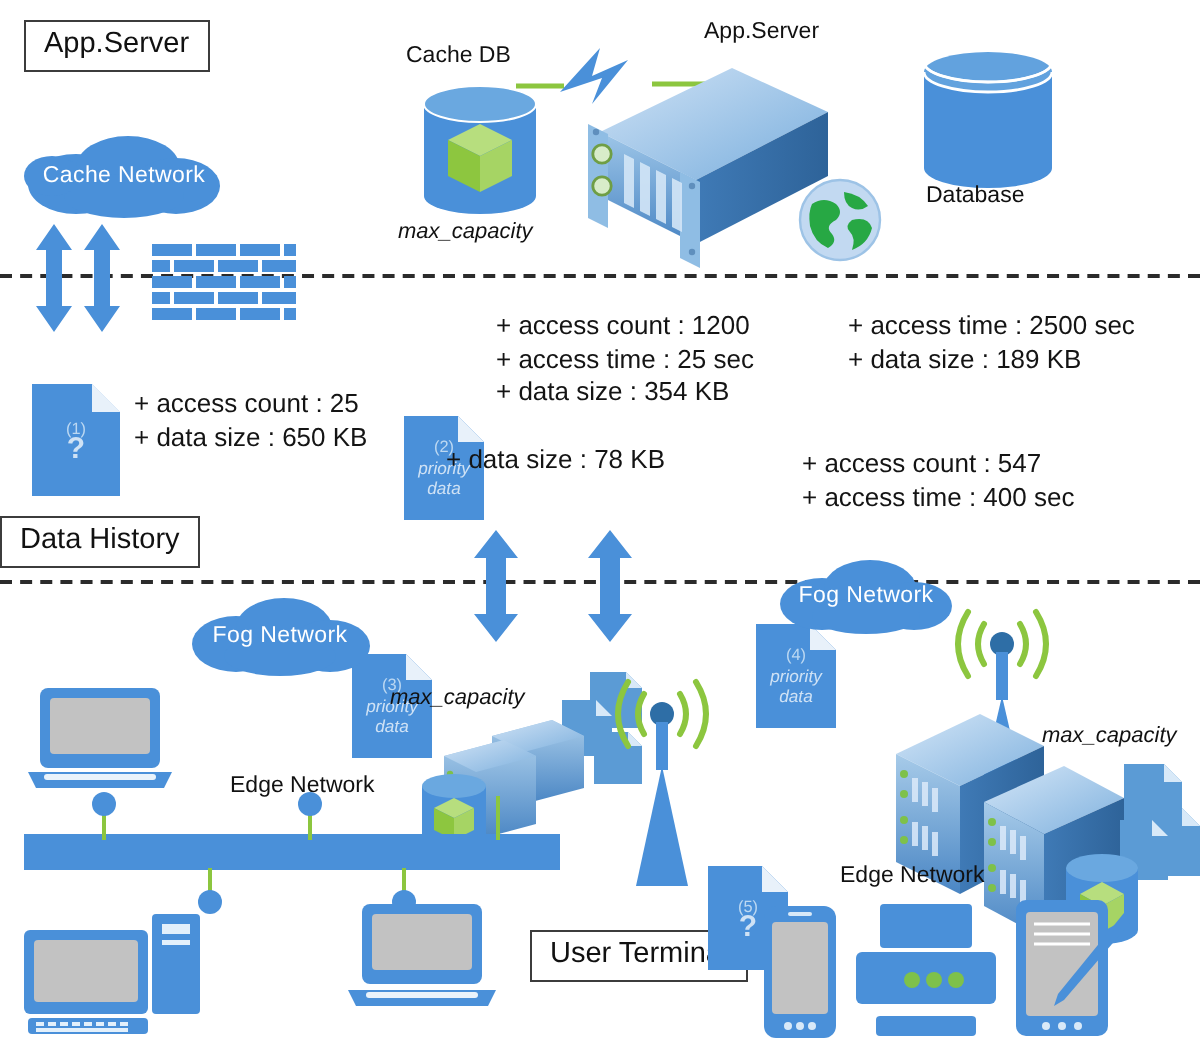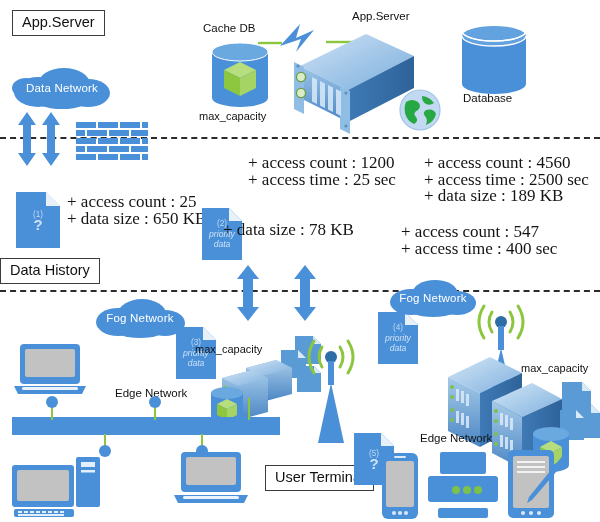"Data Network" div.ctext { text: Data -> Cache }
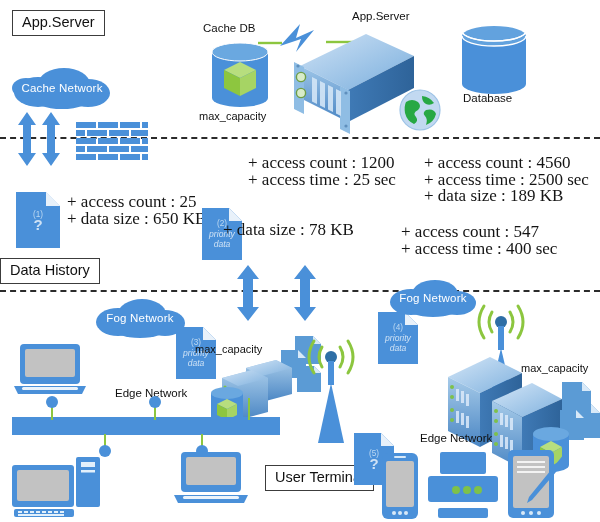"max_capacity" .cap { font-style: none -> italic }
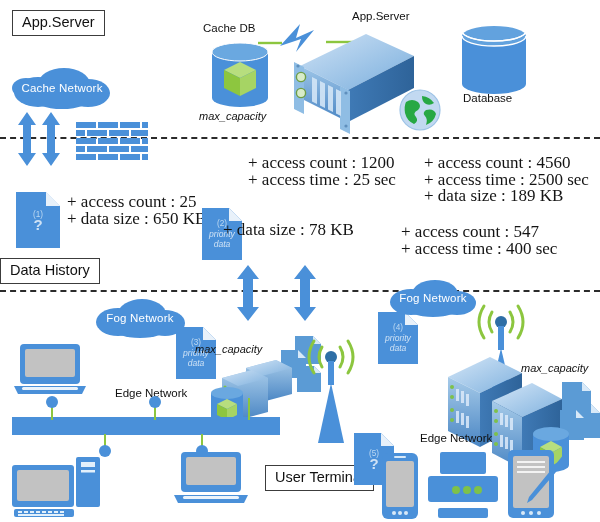"+ access count : 1200" .spec { font-family: Liberation Serif, serif -> none; font-size: 17px -> 13px }
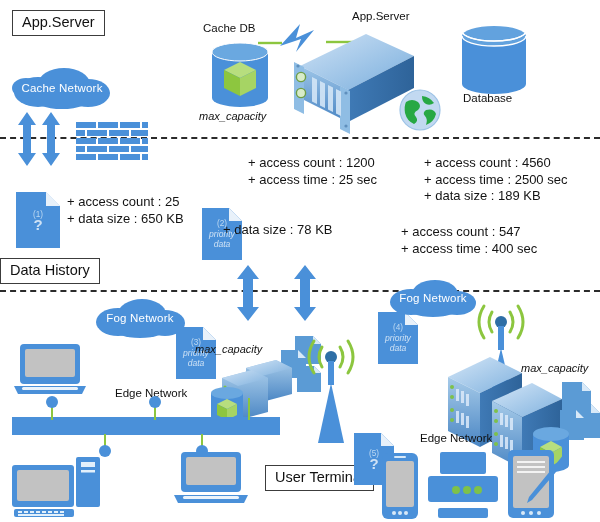"+ access count : 4560" div { html: <div>+ access count : 4560</div> -> none }
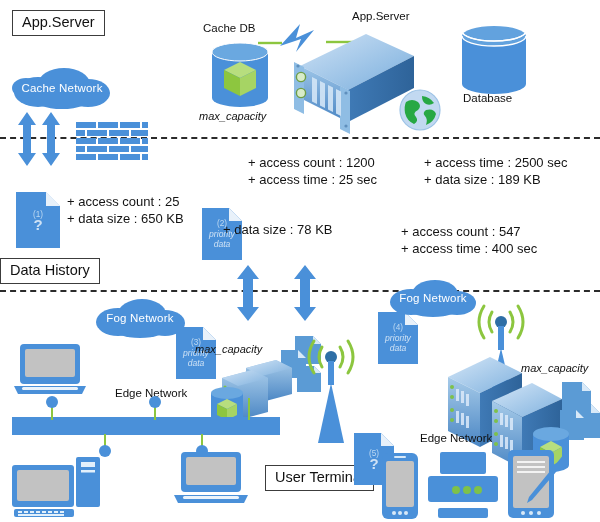"+ data size : 354" div { html: none -> <div>+ data size : 354 KB</div> }
